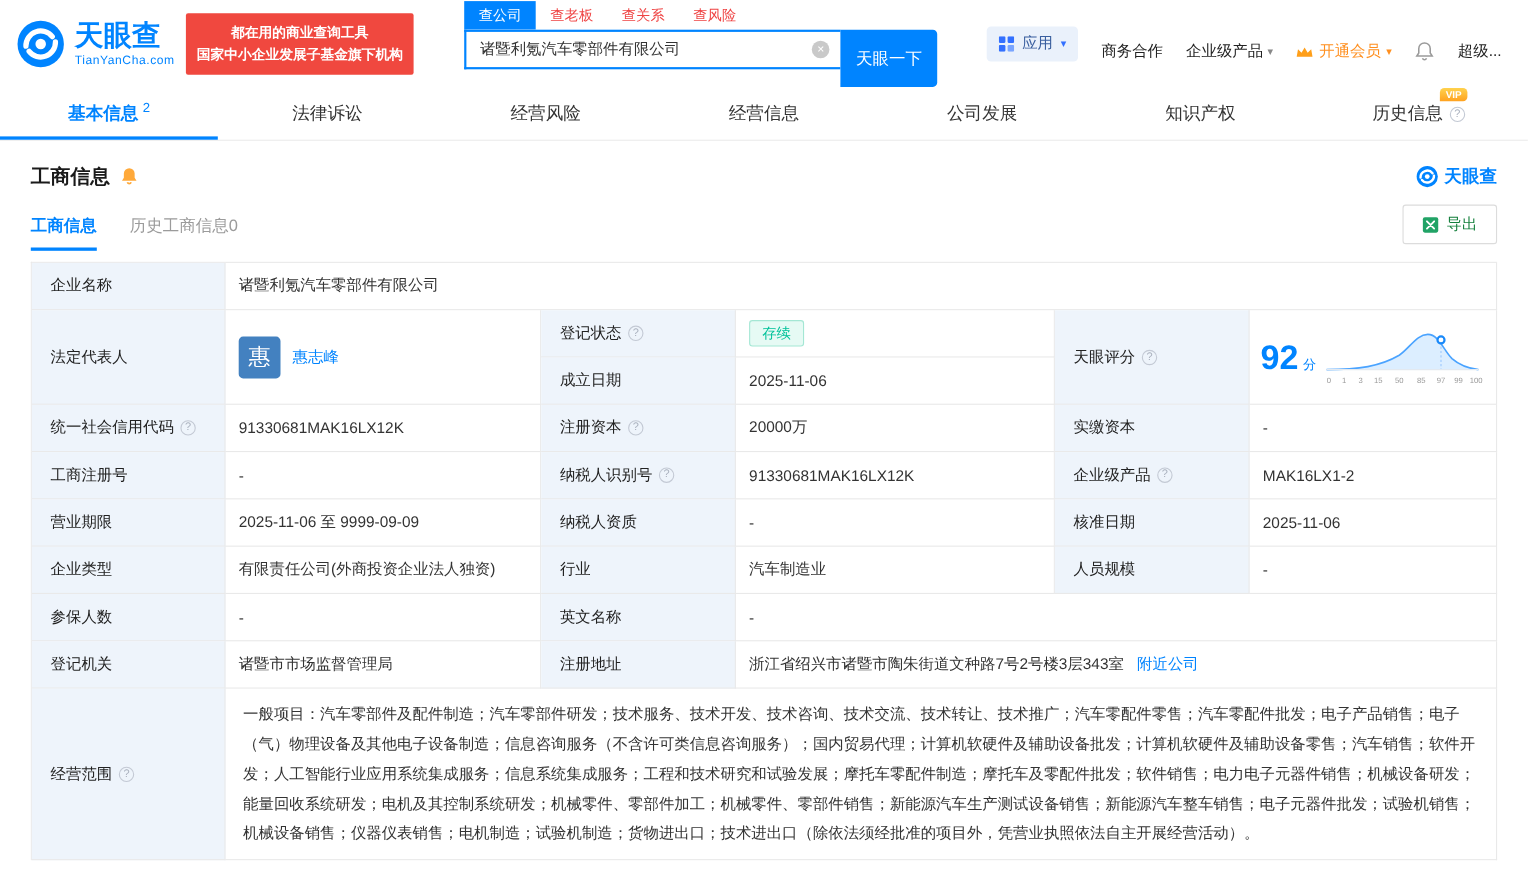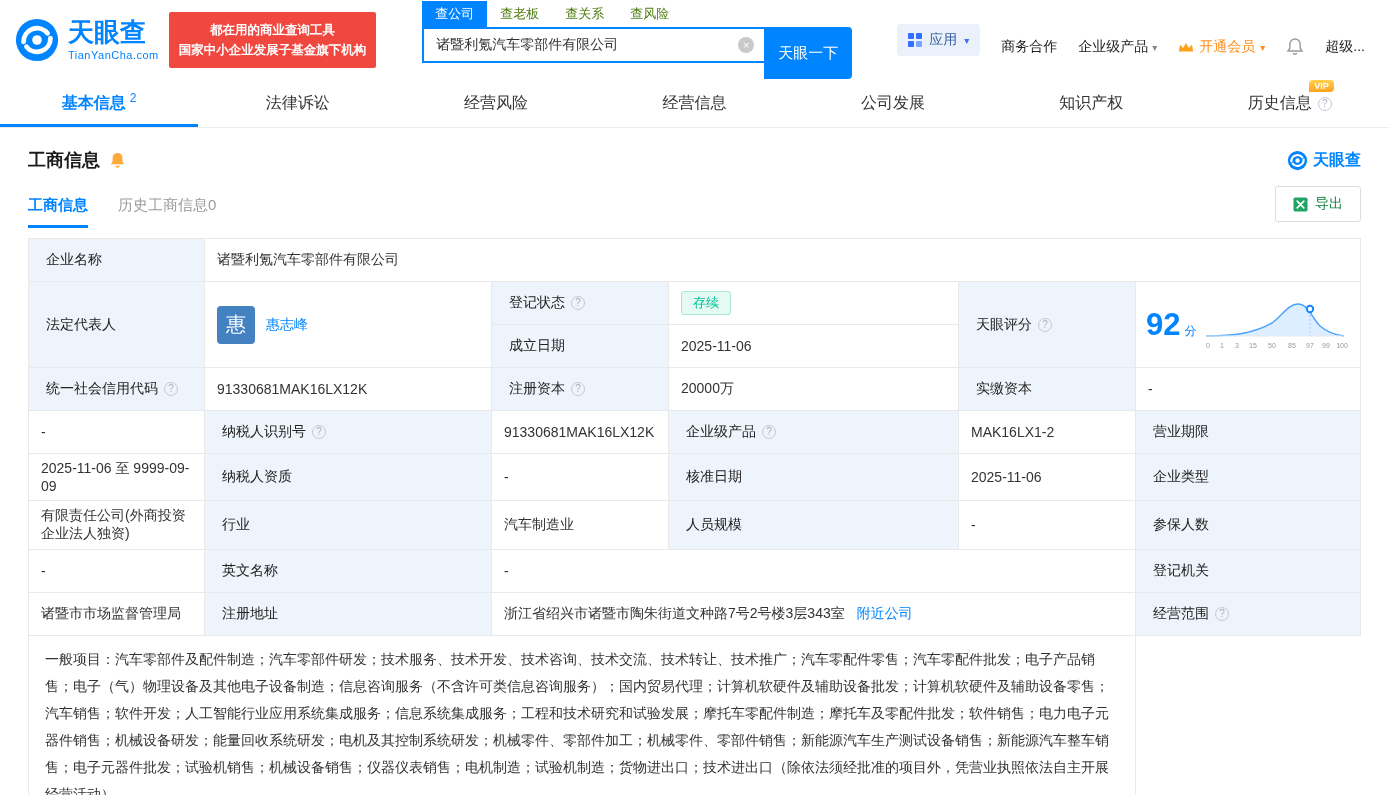"查老板" .search-tab { color: #4d7c0f -> #ef4444 }
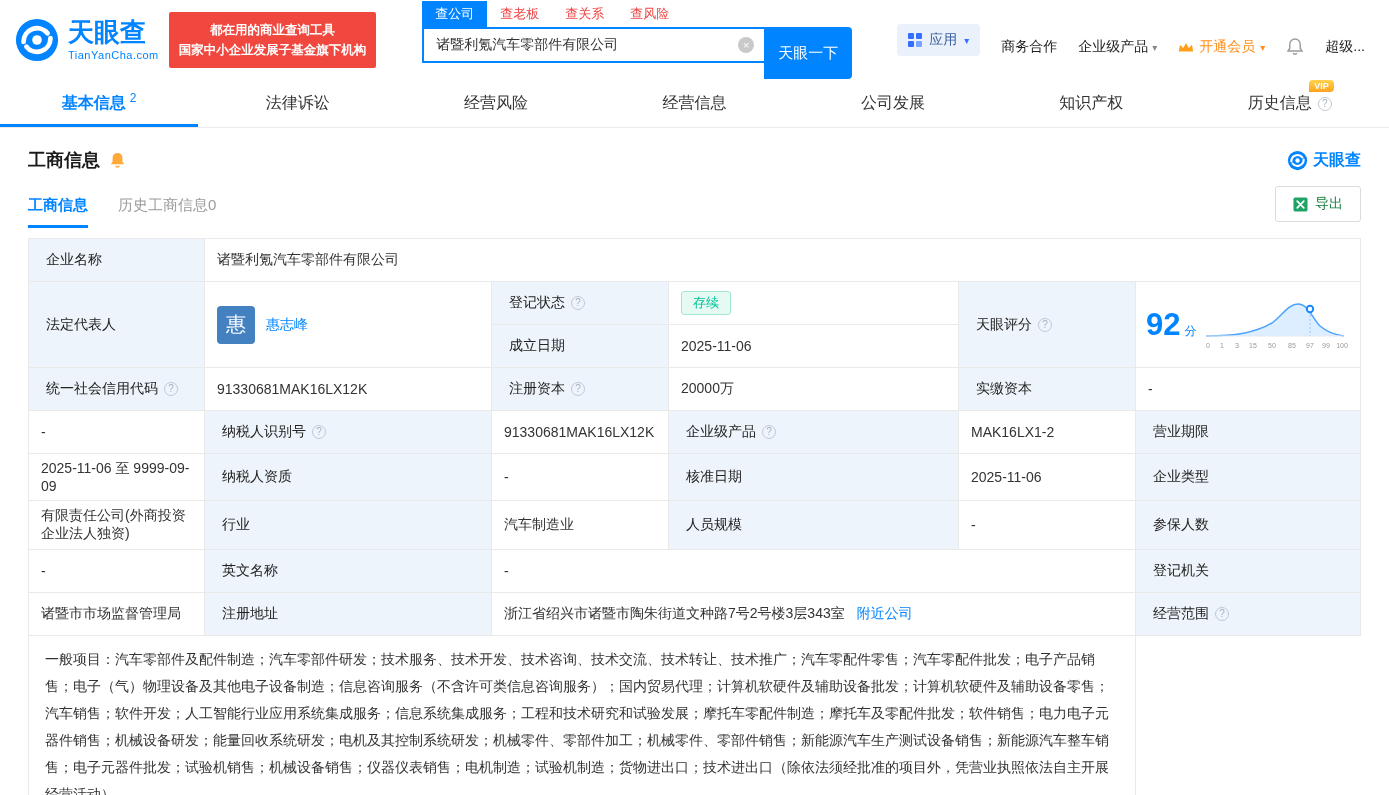"工商注册号" div.cell { html: none -> <div> <span>工商注册号</span> </div> }
